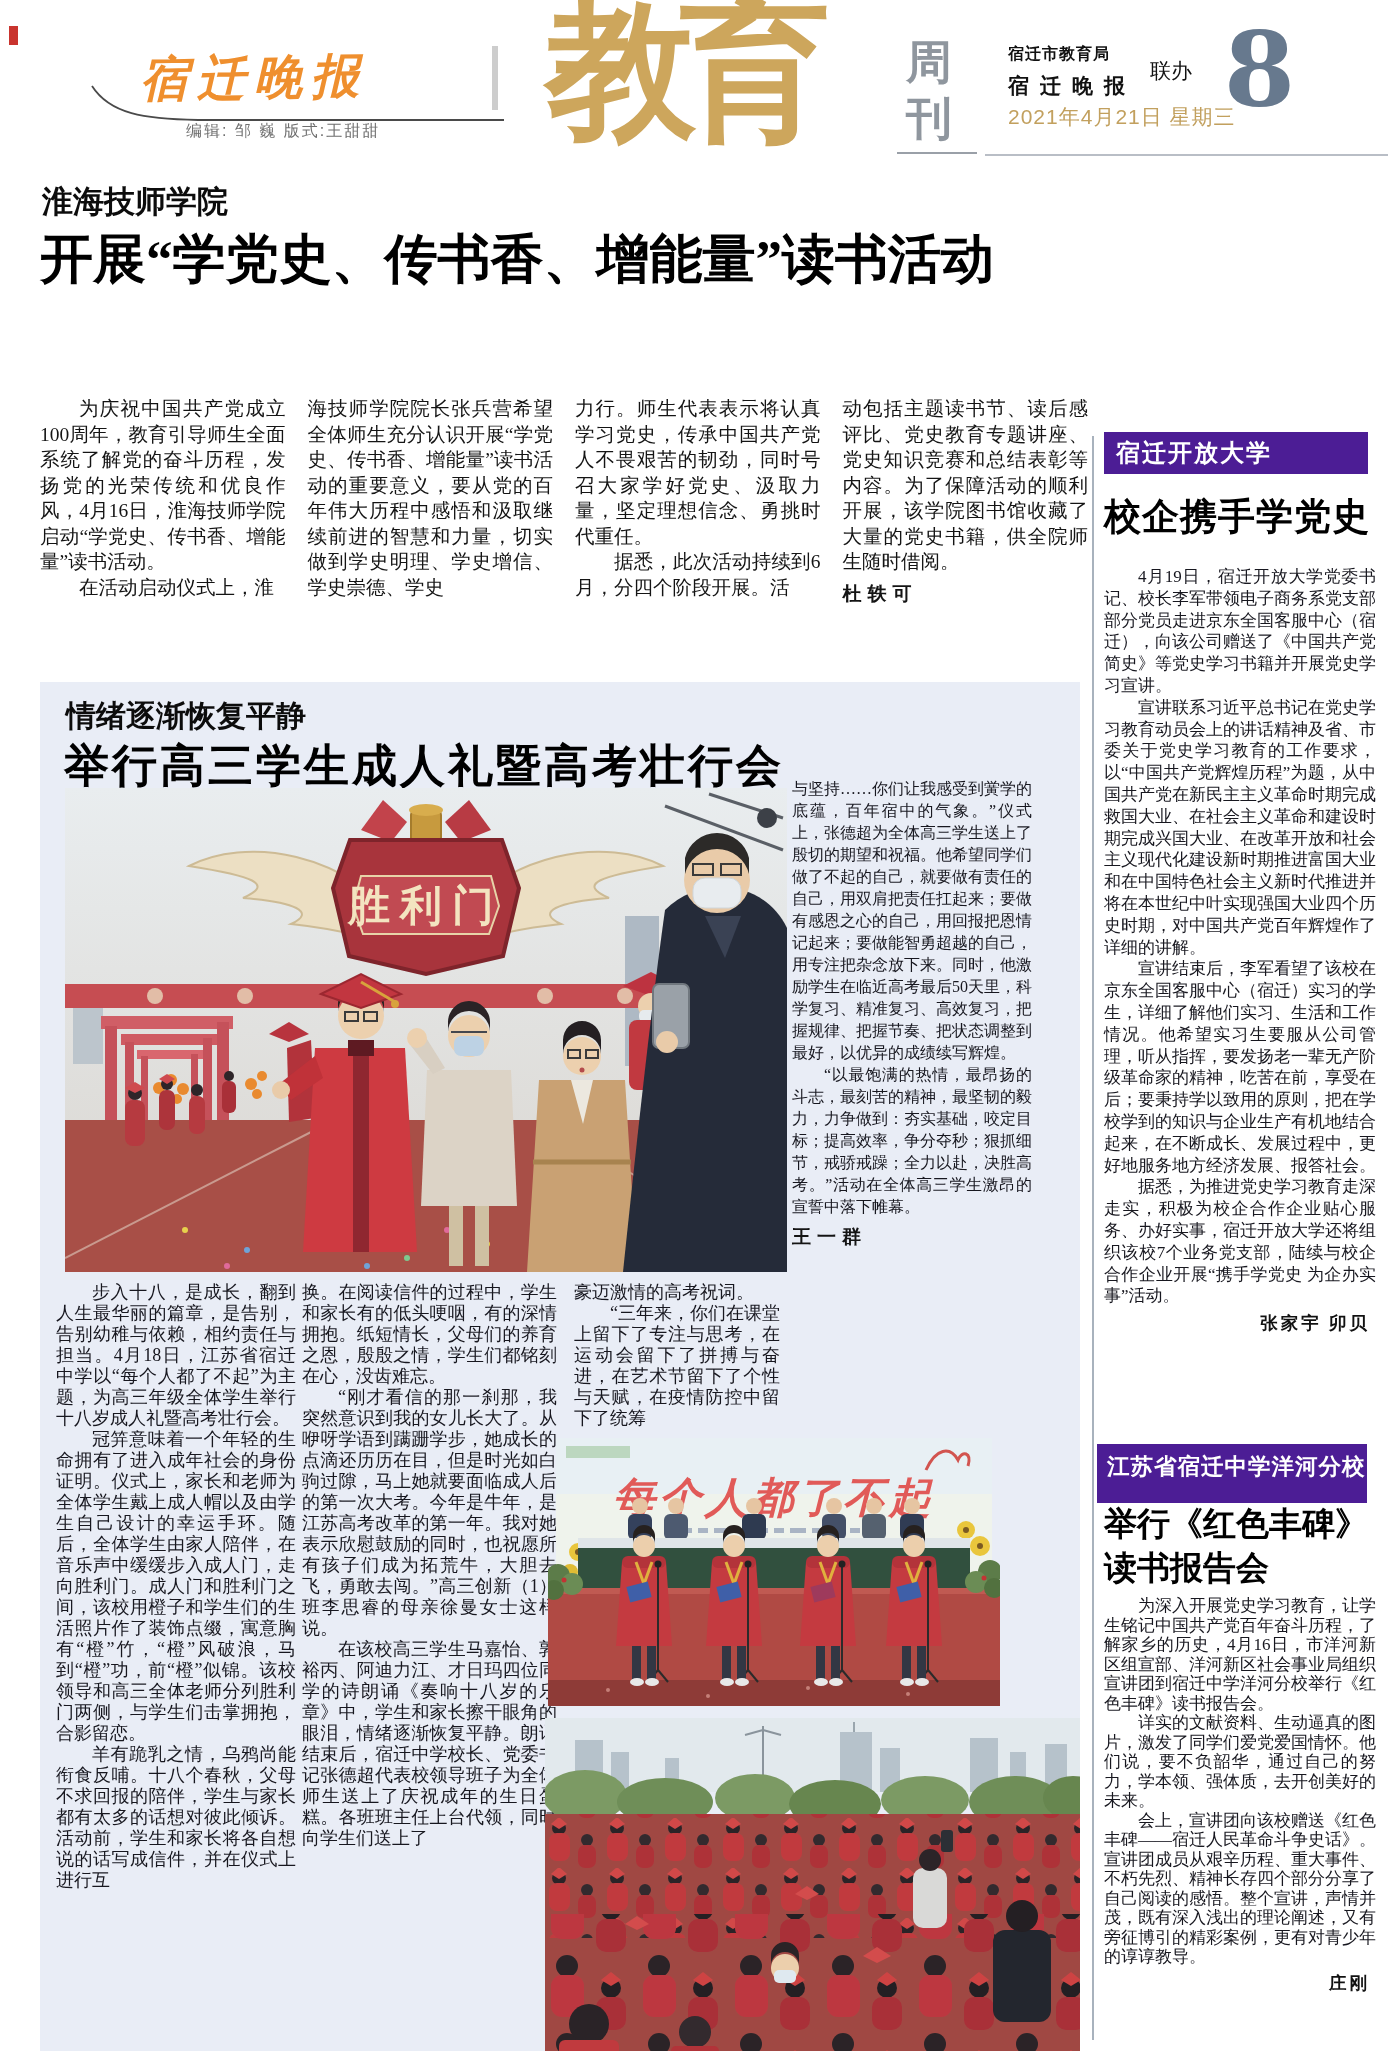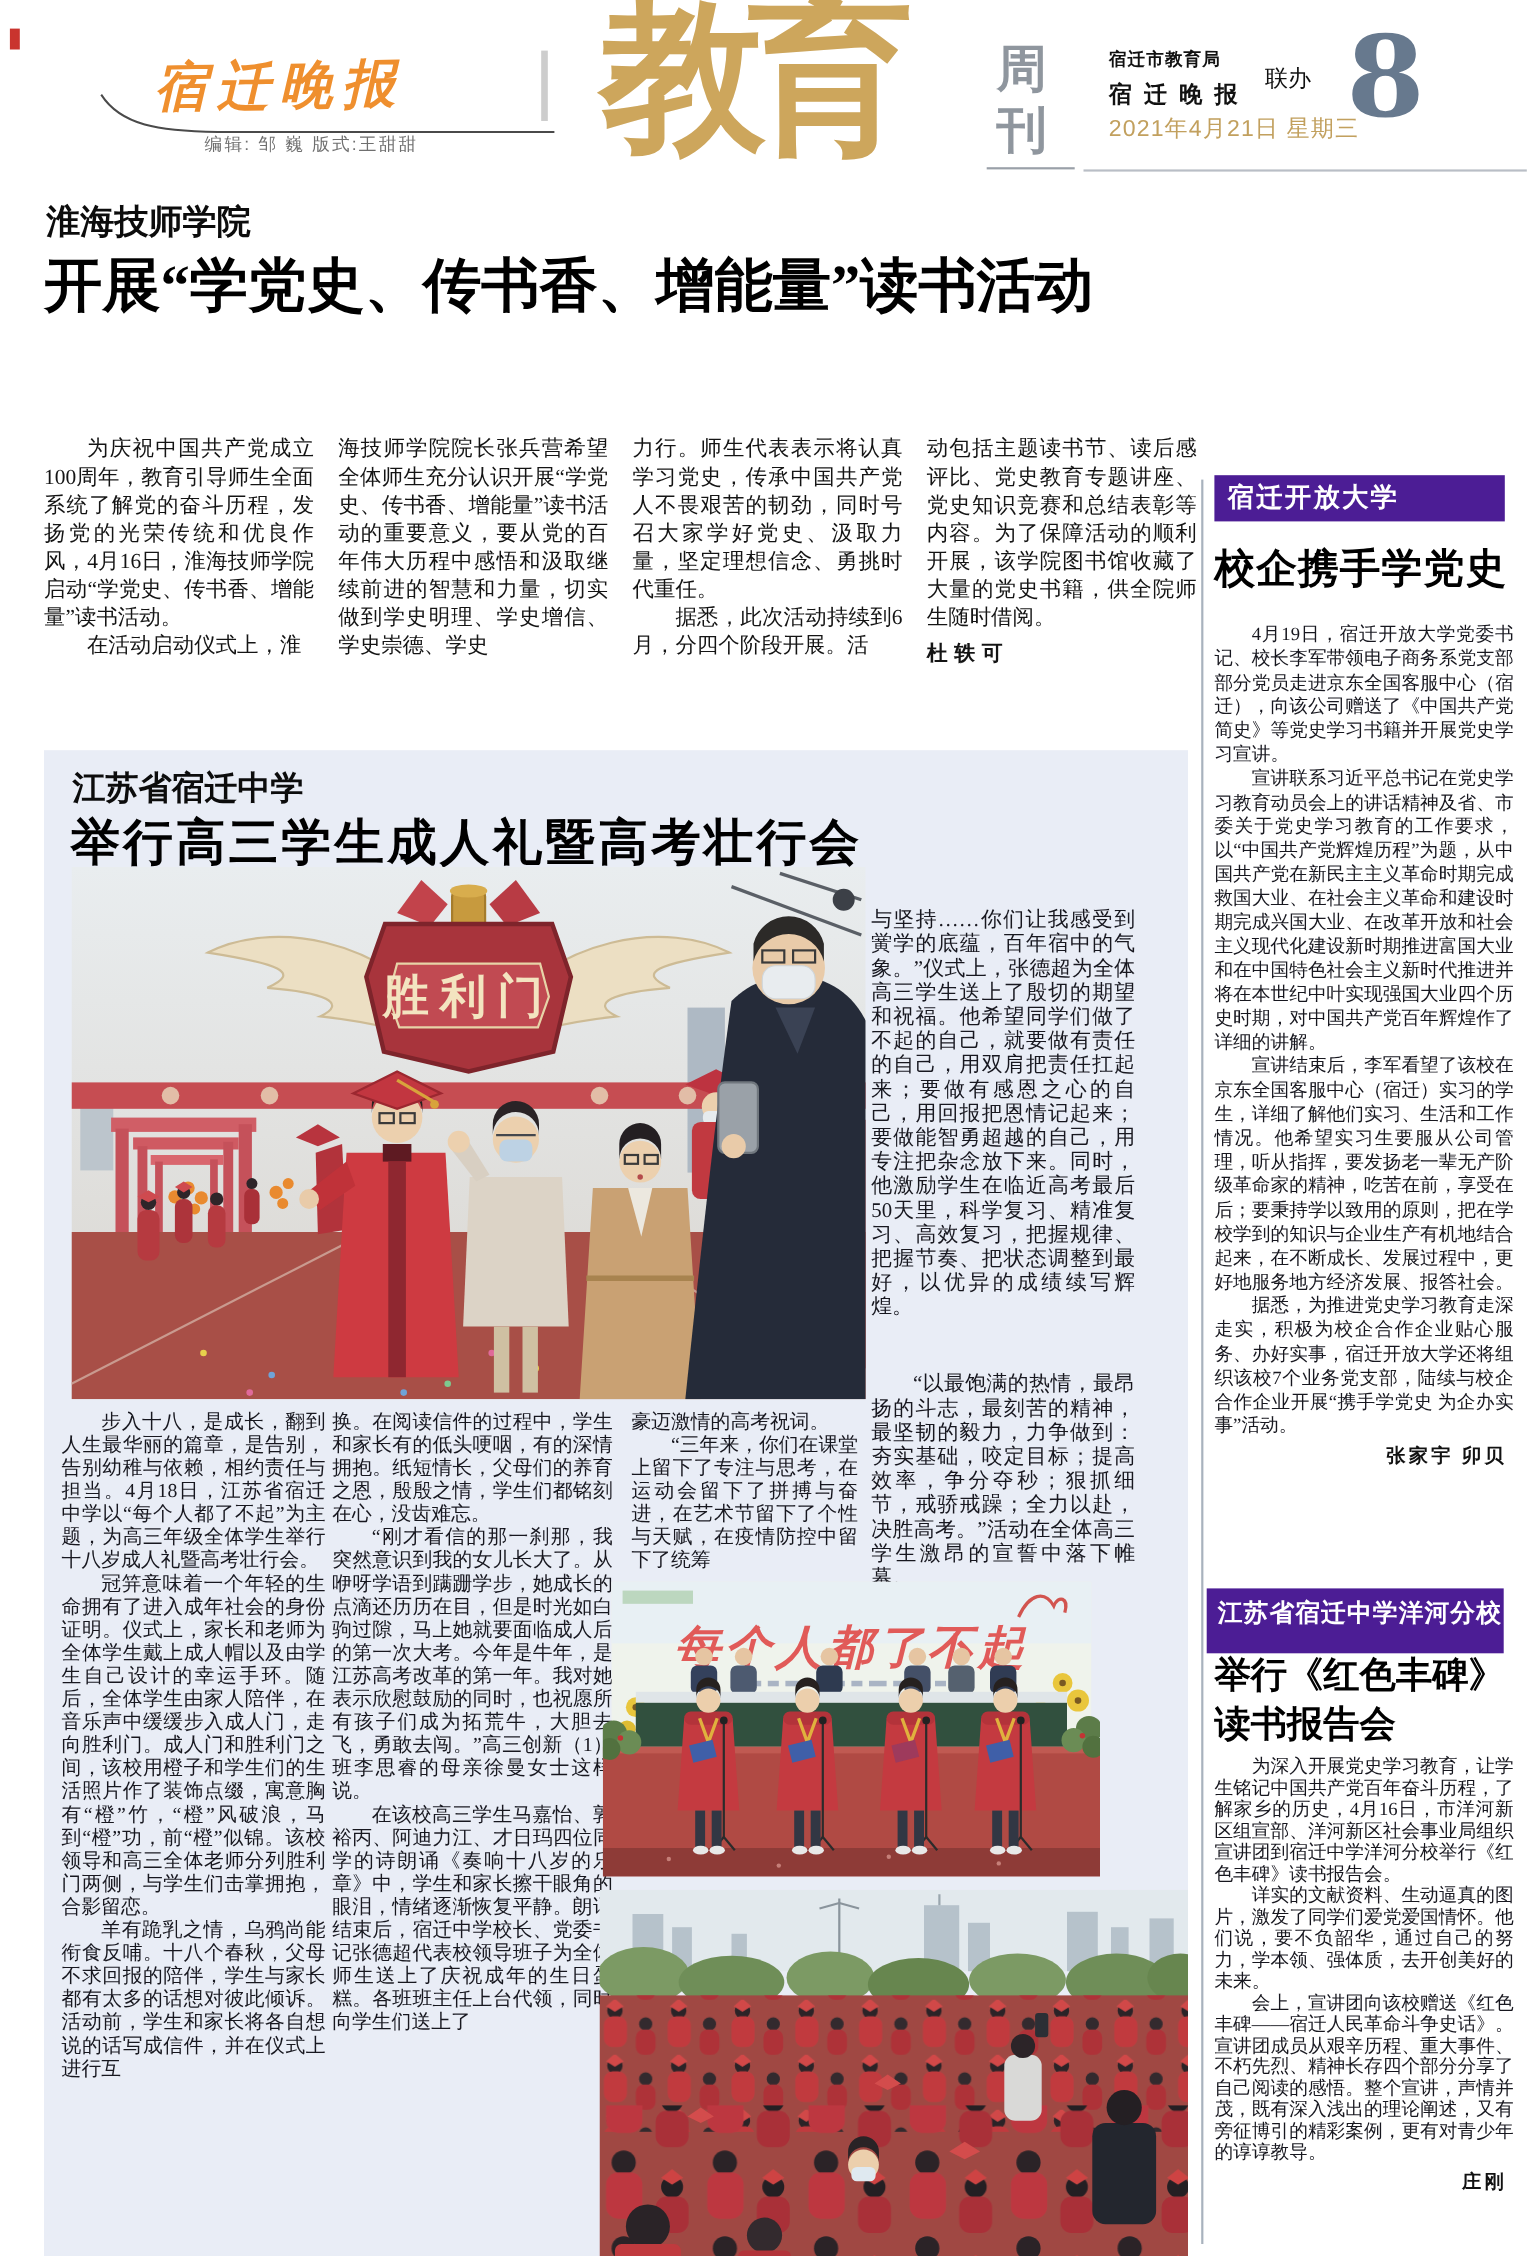"江苏省宿迁中学" div.abs { text: 江苏省宿迁中学 -> 情绪逐渐恢复平静 }
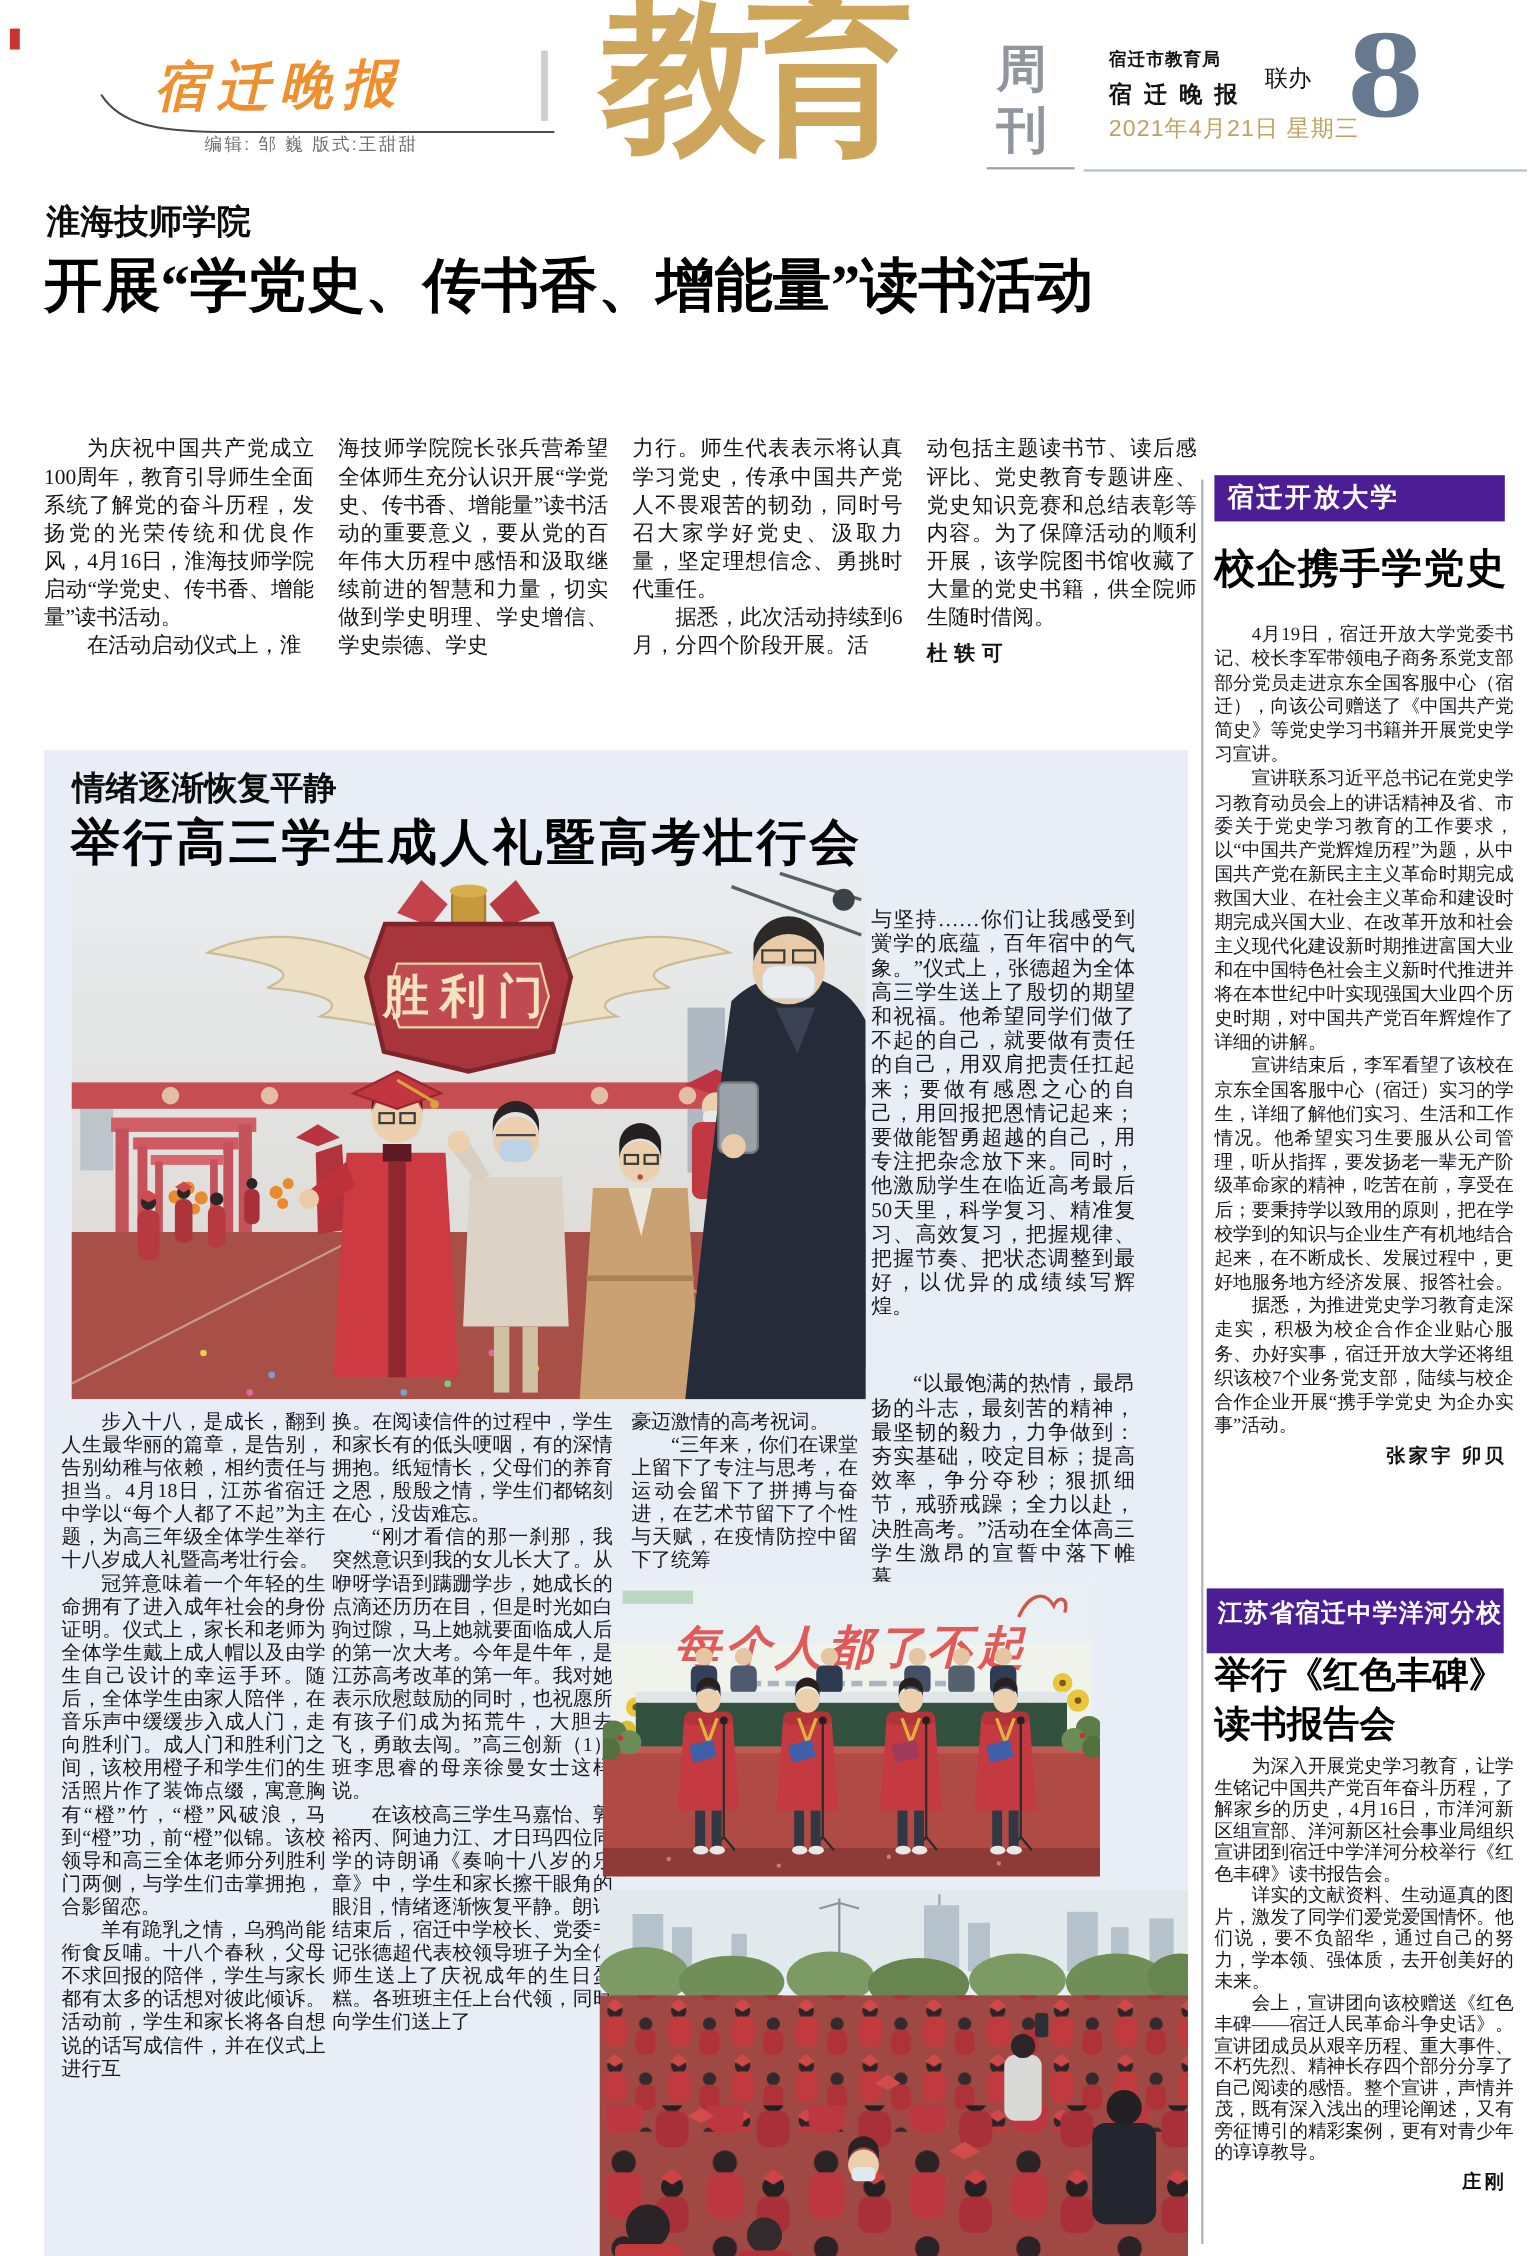"与坚持……你们让我感受到黉学的底蕴，百年宿中的气象。”仪式上，张德超为全体高三学" .cold p { font-size: 19px -> 16px; margin-top: 48px -> none }
